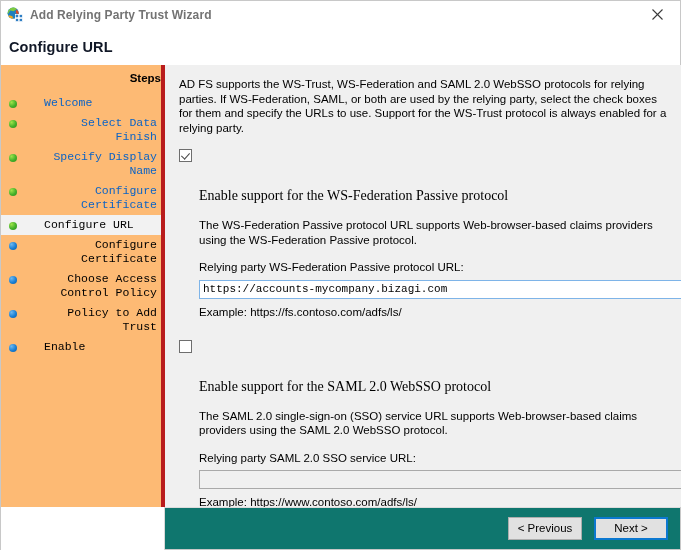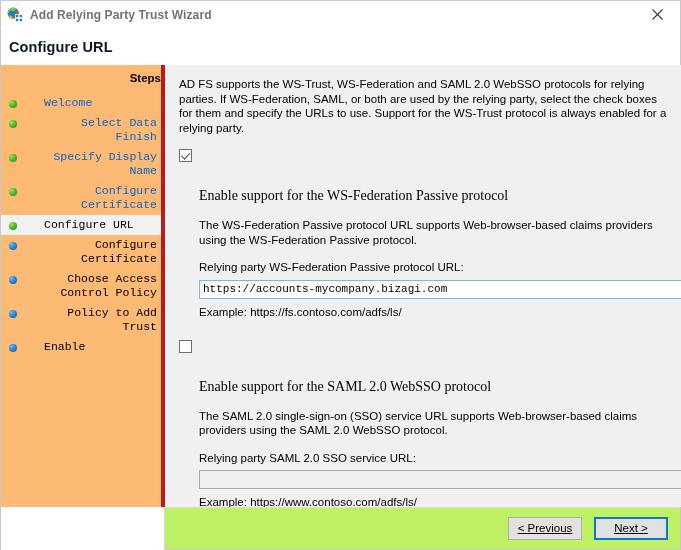"< Previous" .footer { background: #bef264 -> #0f766e; text-decoration: underline -> none }
